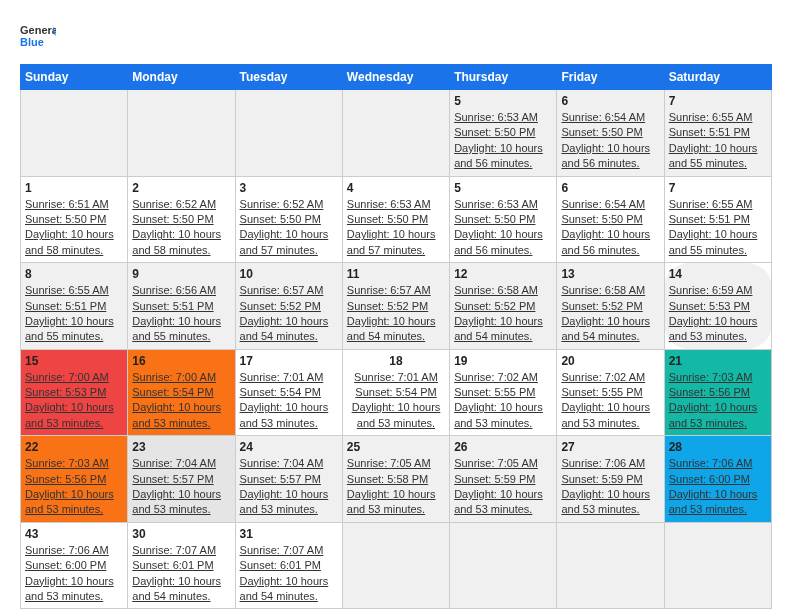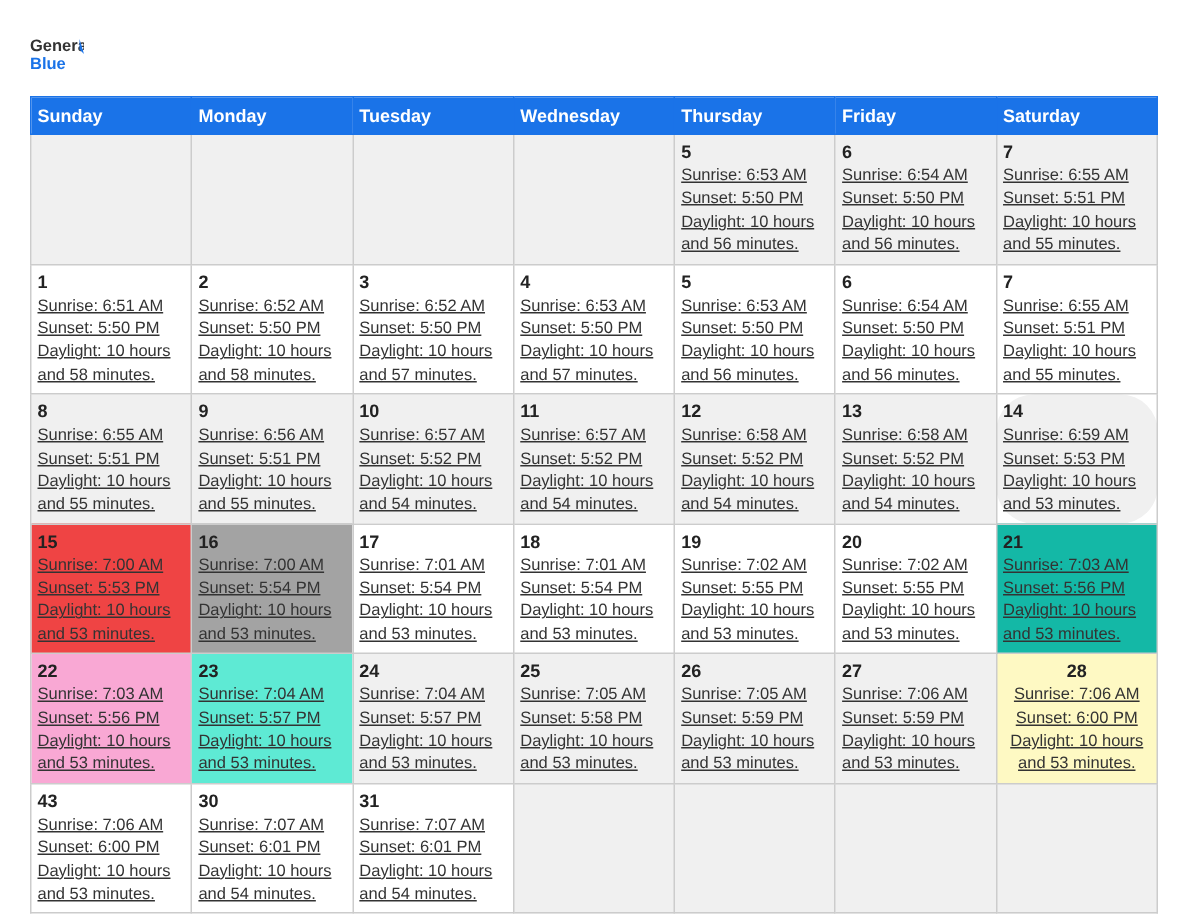"16" td { background: #a3a3a3 -> #f97316 }
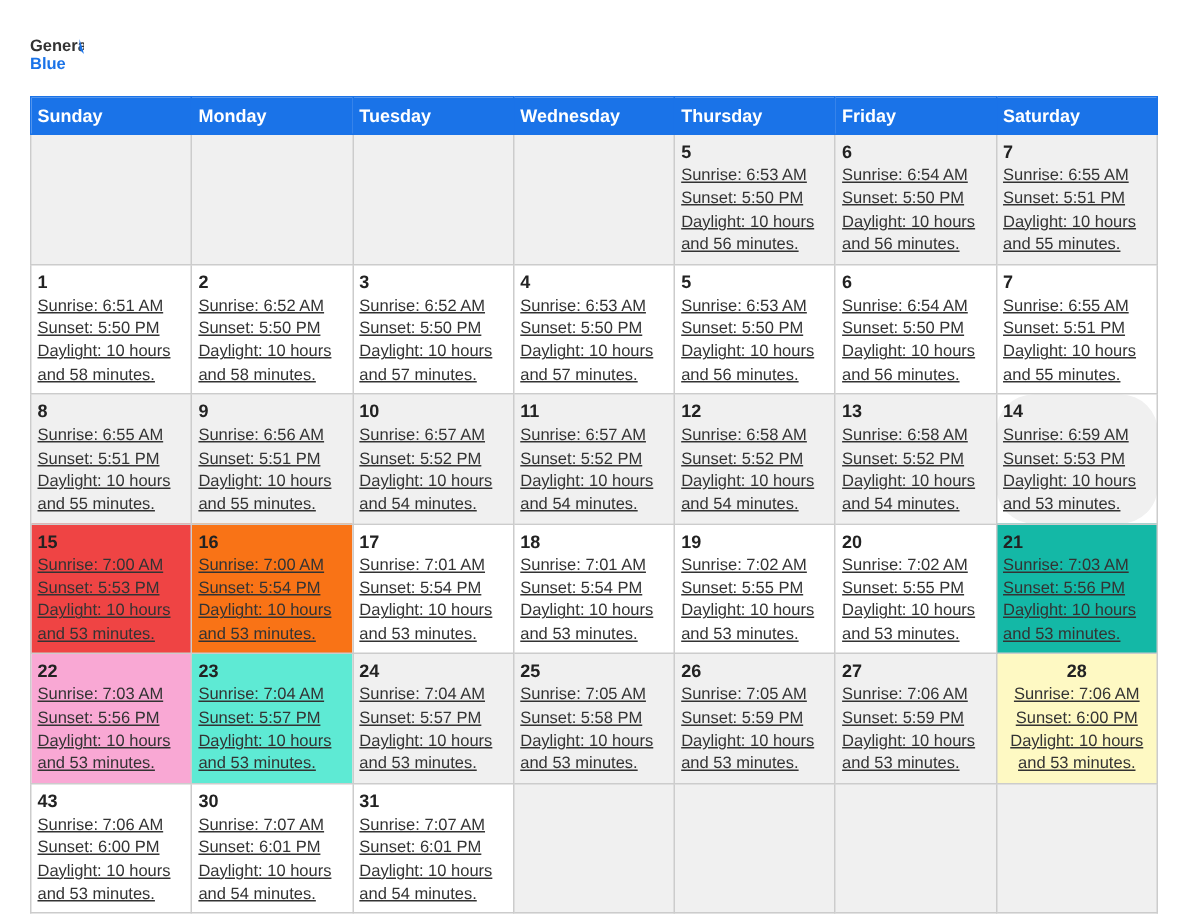"18" td { text-align: none -> center }
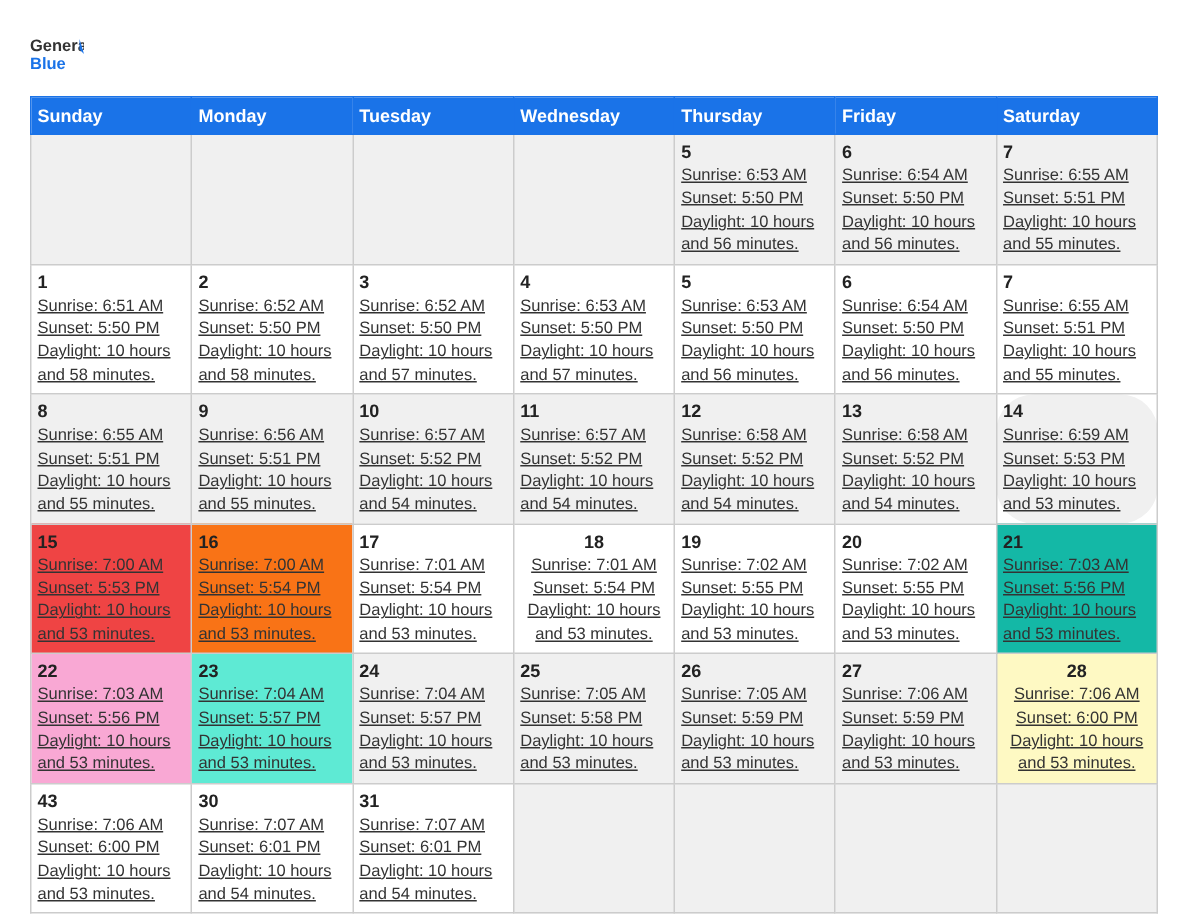"22" td { background: #f9a8d4 -> #f97316 }
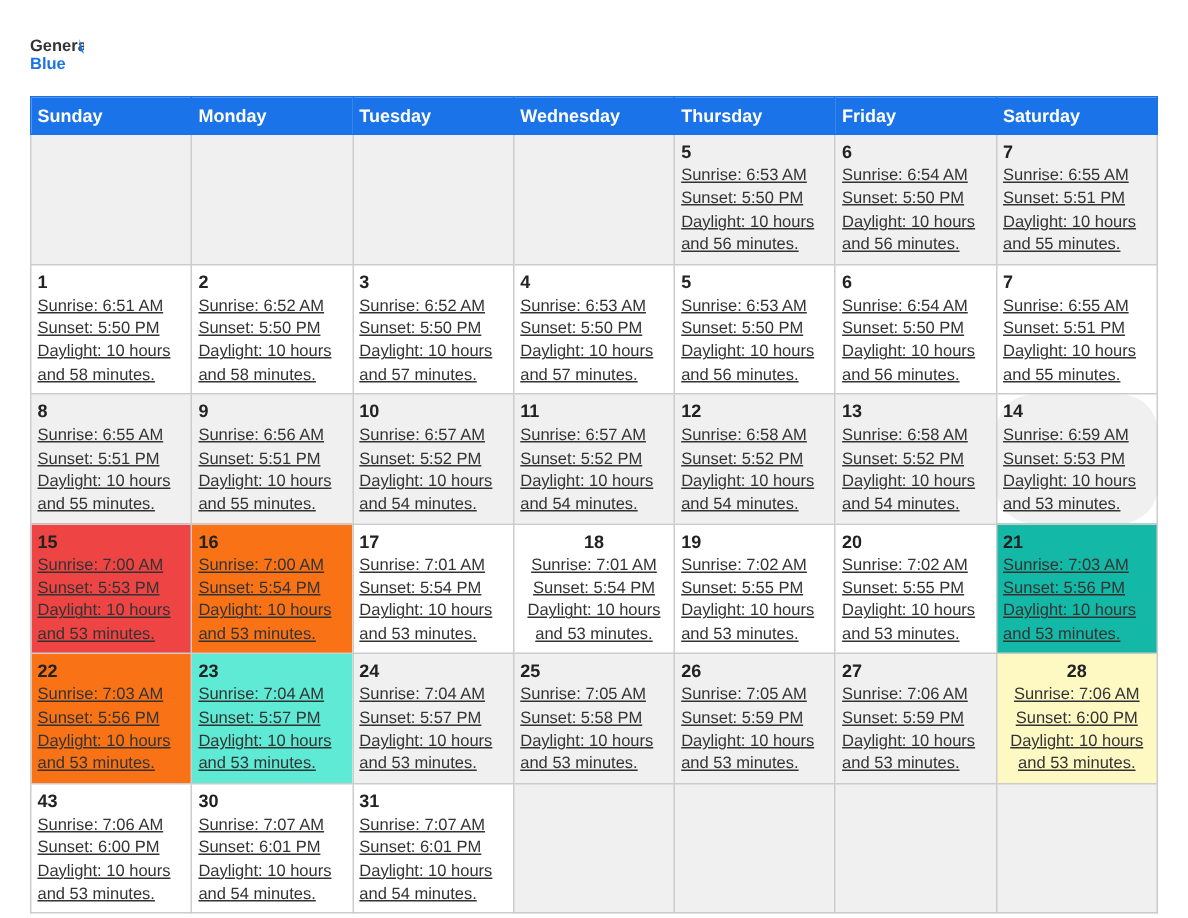"23" td { background: #5eead4 -> #e5e5e5 }
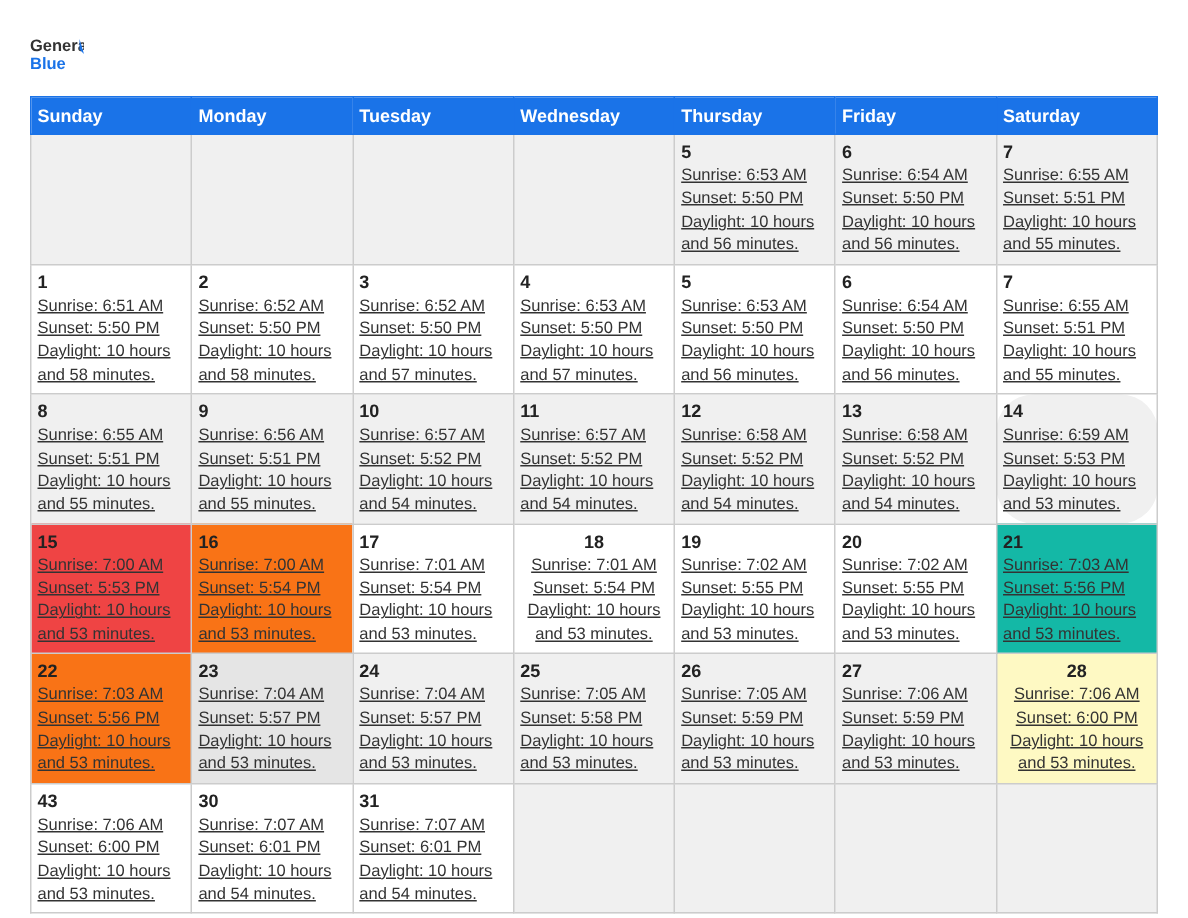"28" td { background: #fef9c3 -> #0ea5e9; text-align: center -> none }
